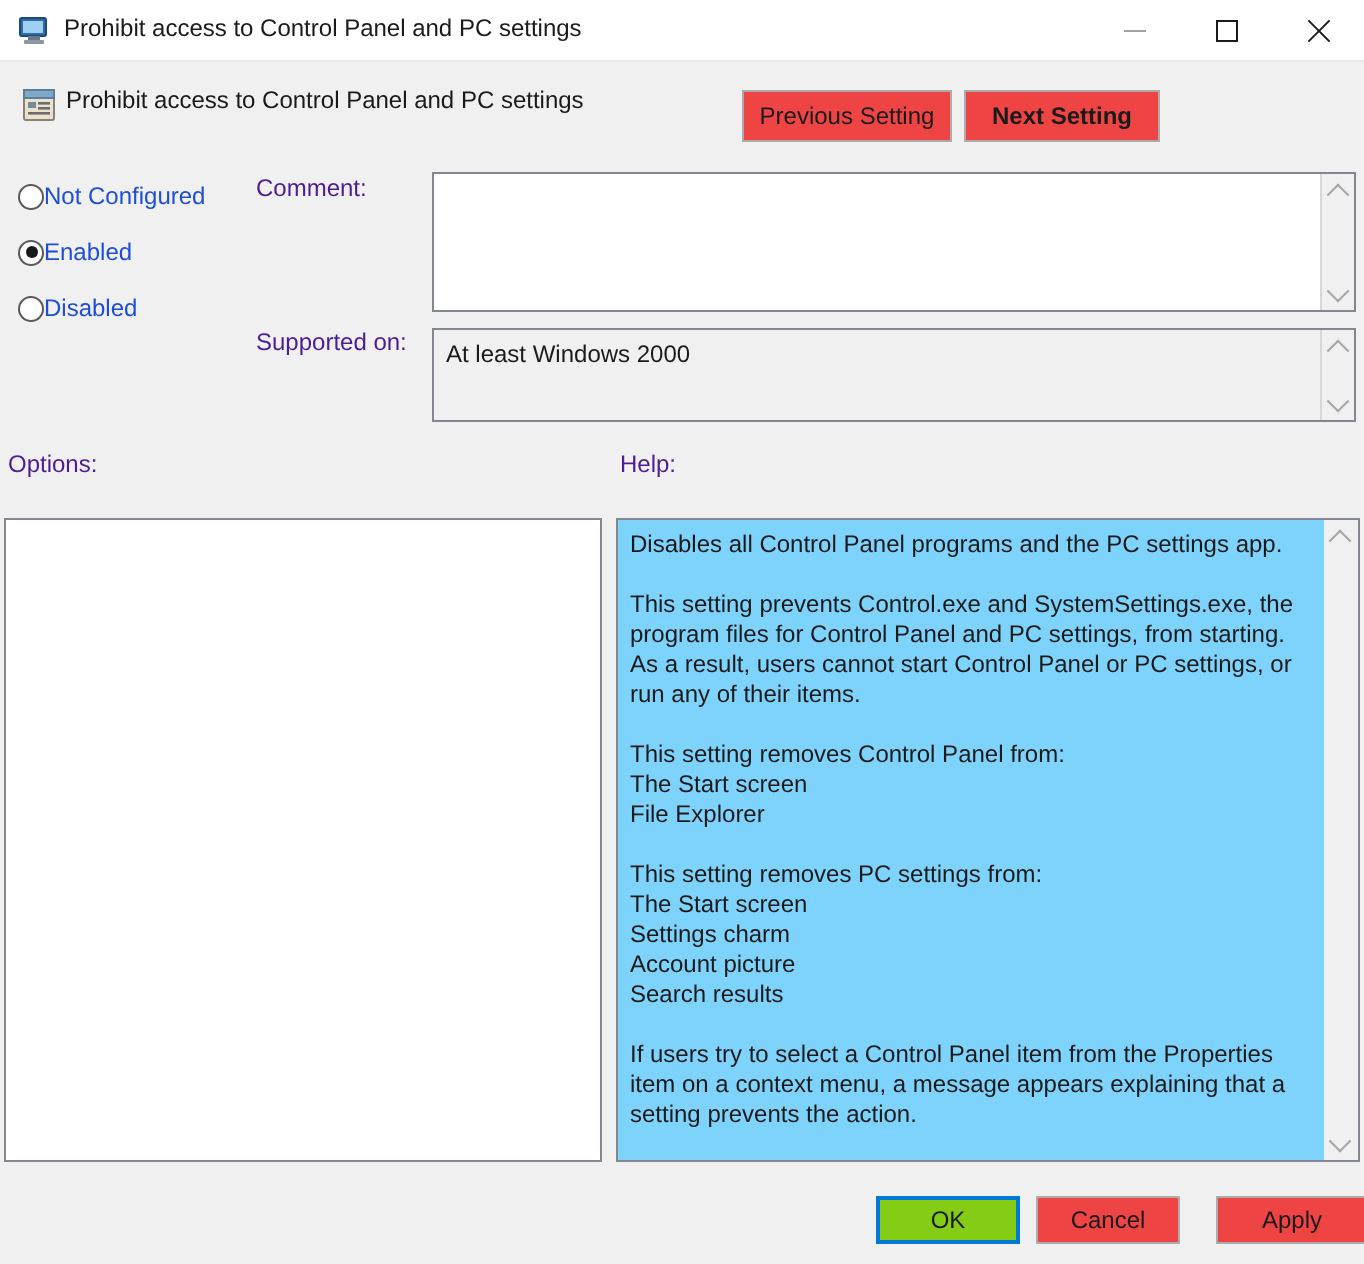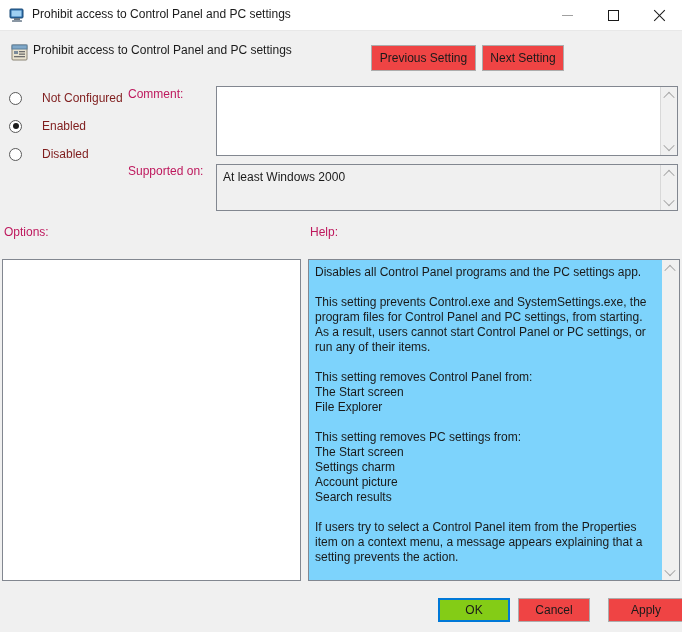"Next Setting" .btn-next { font-weight: none -> bold; width: 82px -> 98px }
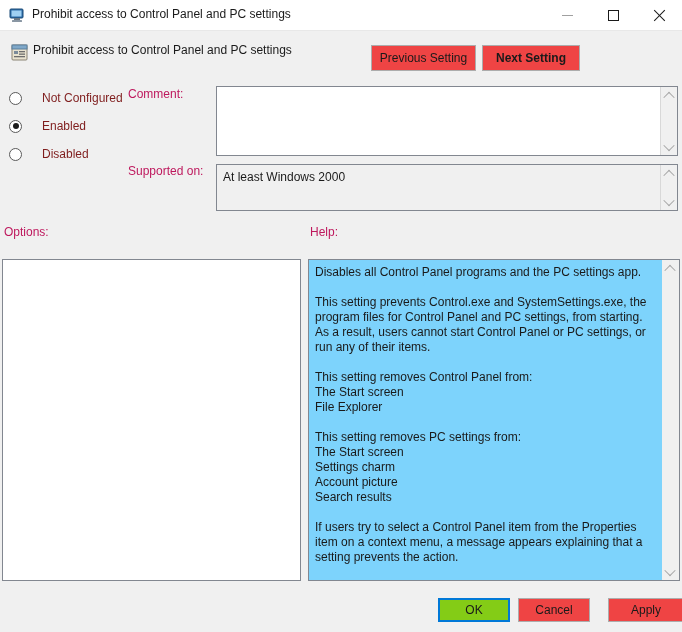"Not Configured" .radio-label { color: #7f1d1d -> #1d4ed8; margin-left: 20px -> 0 }
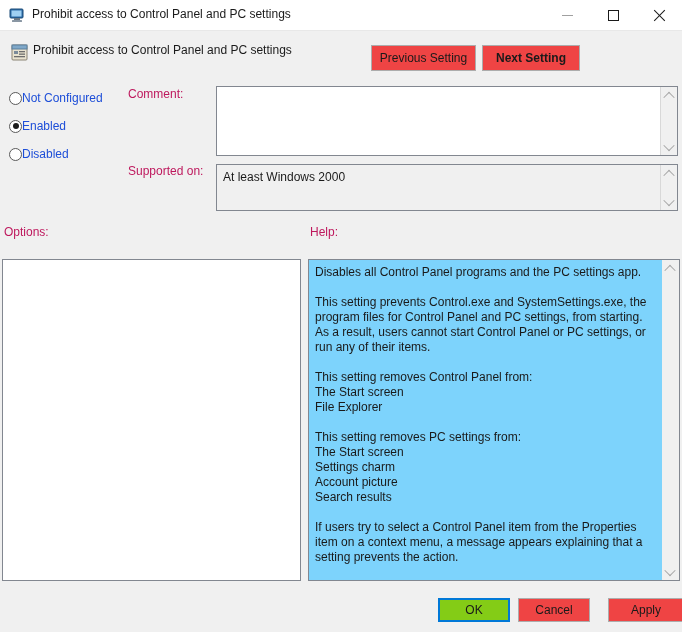"Comment:" .field-label { color: #be185d -> #4c1d95 }
